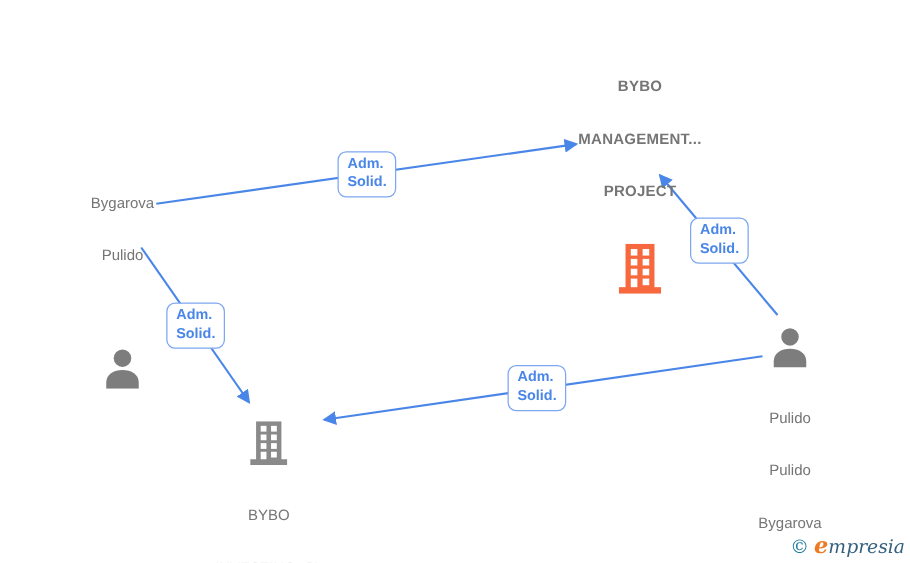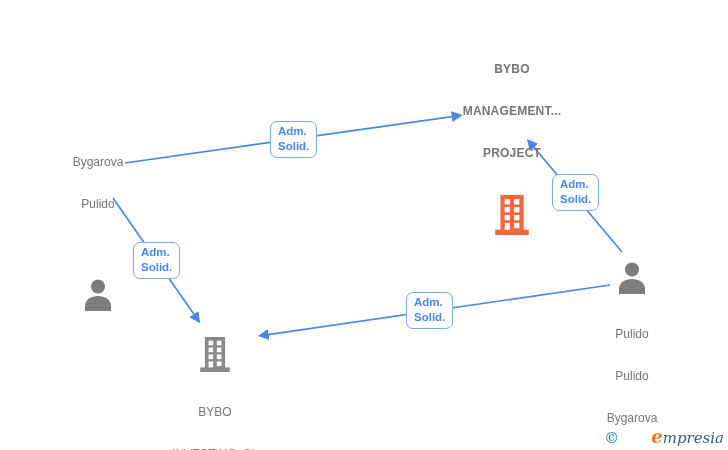"empresia" .wm-brand { margin-left: 28px -> none }
